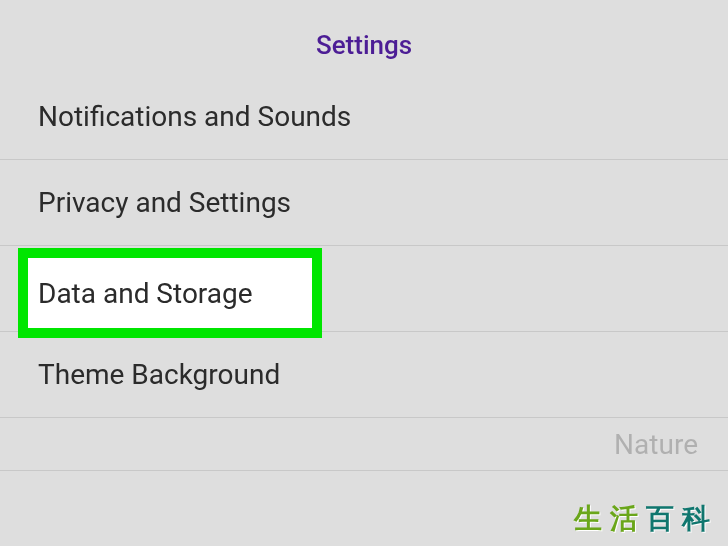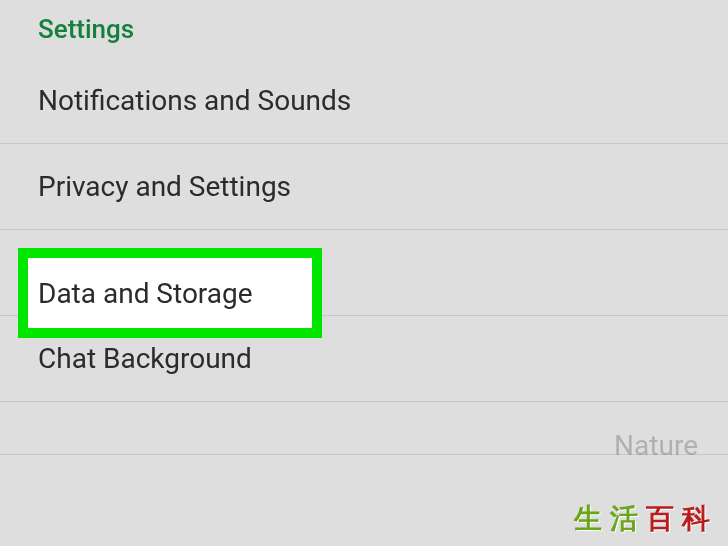"Settings" .section-header { color: #15803d -> #4c1d95; padding: 14px 38px 14px 38px -> 30px 38px 14px 38px; text-align: none -> center }
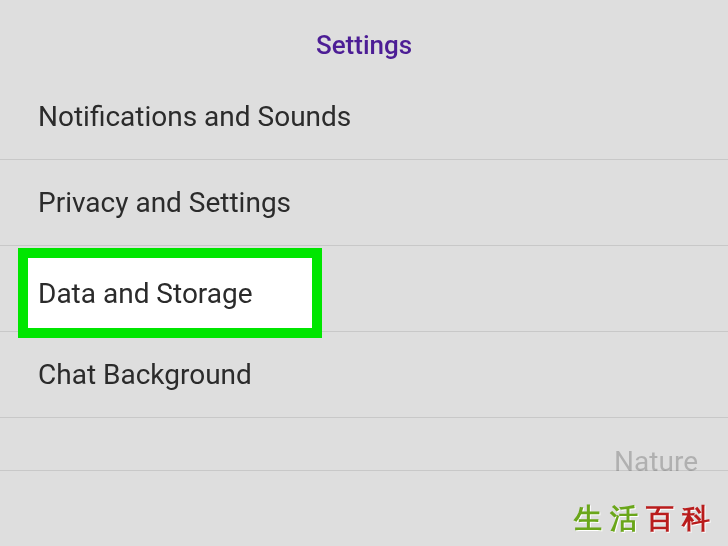"Chat Background" span { text: Chat -> Theme }
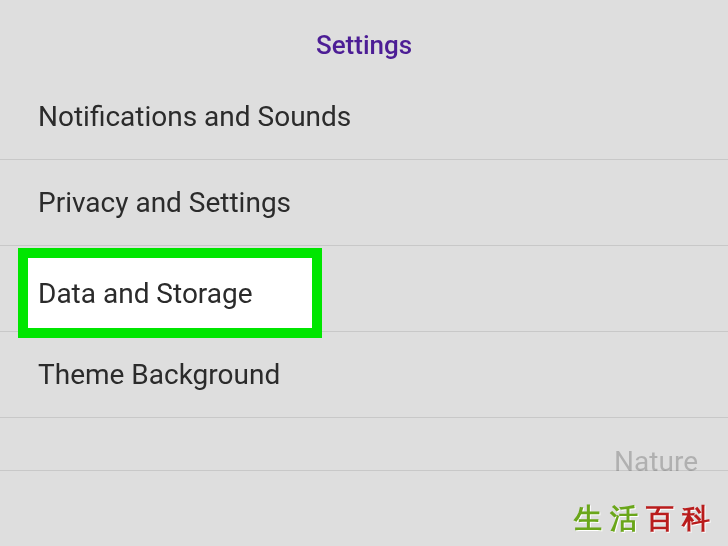"Nature" .theme-value { margin-top: 17px -> none }
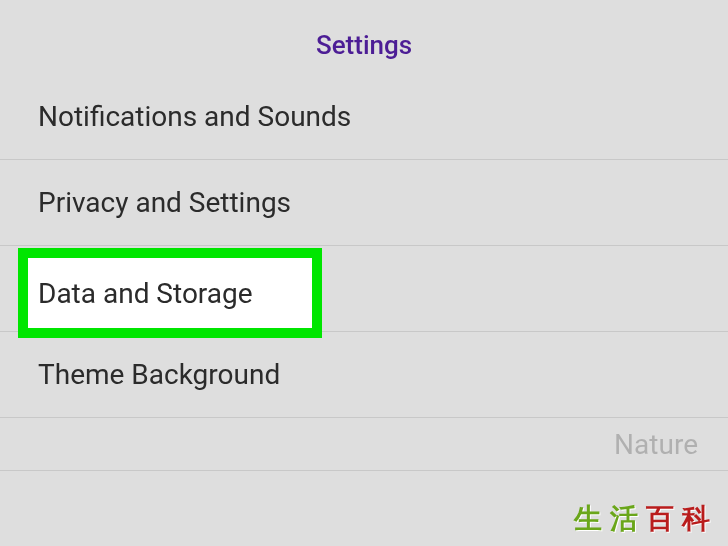"百科" .watermark-cn .orange { color: #b91c1c -> #0f766e }
